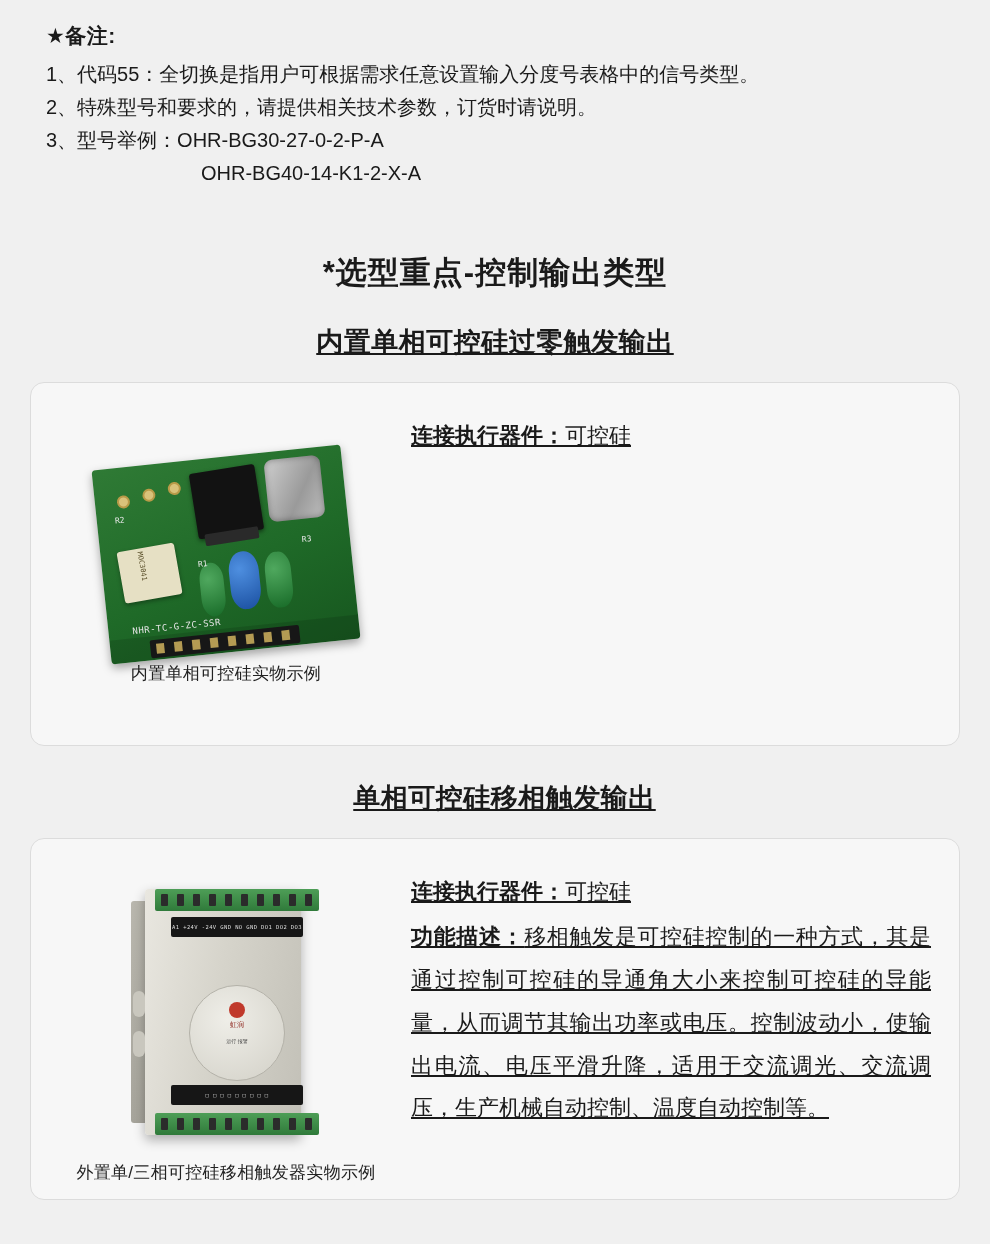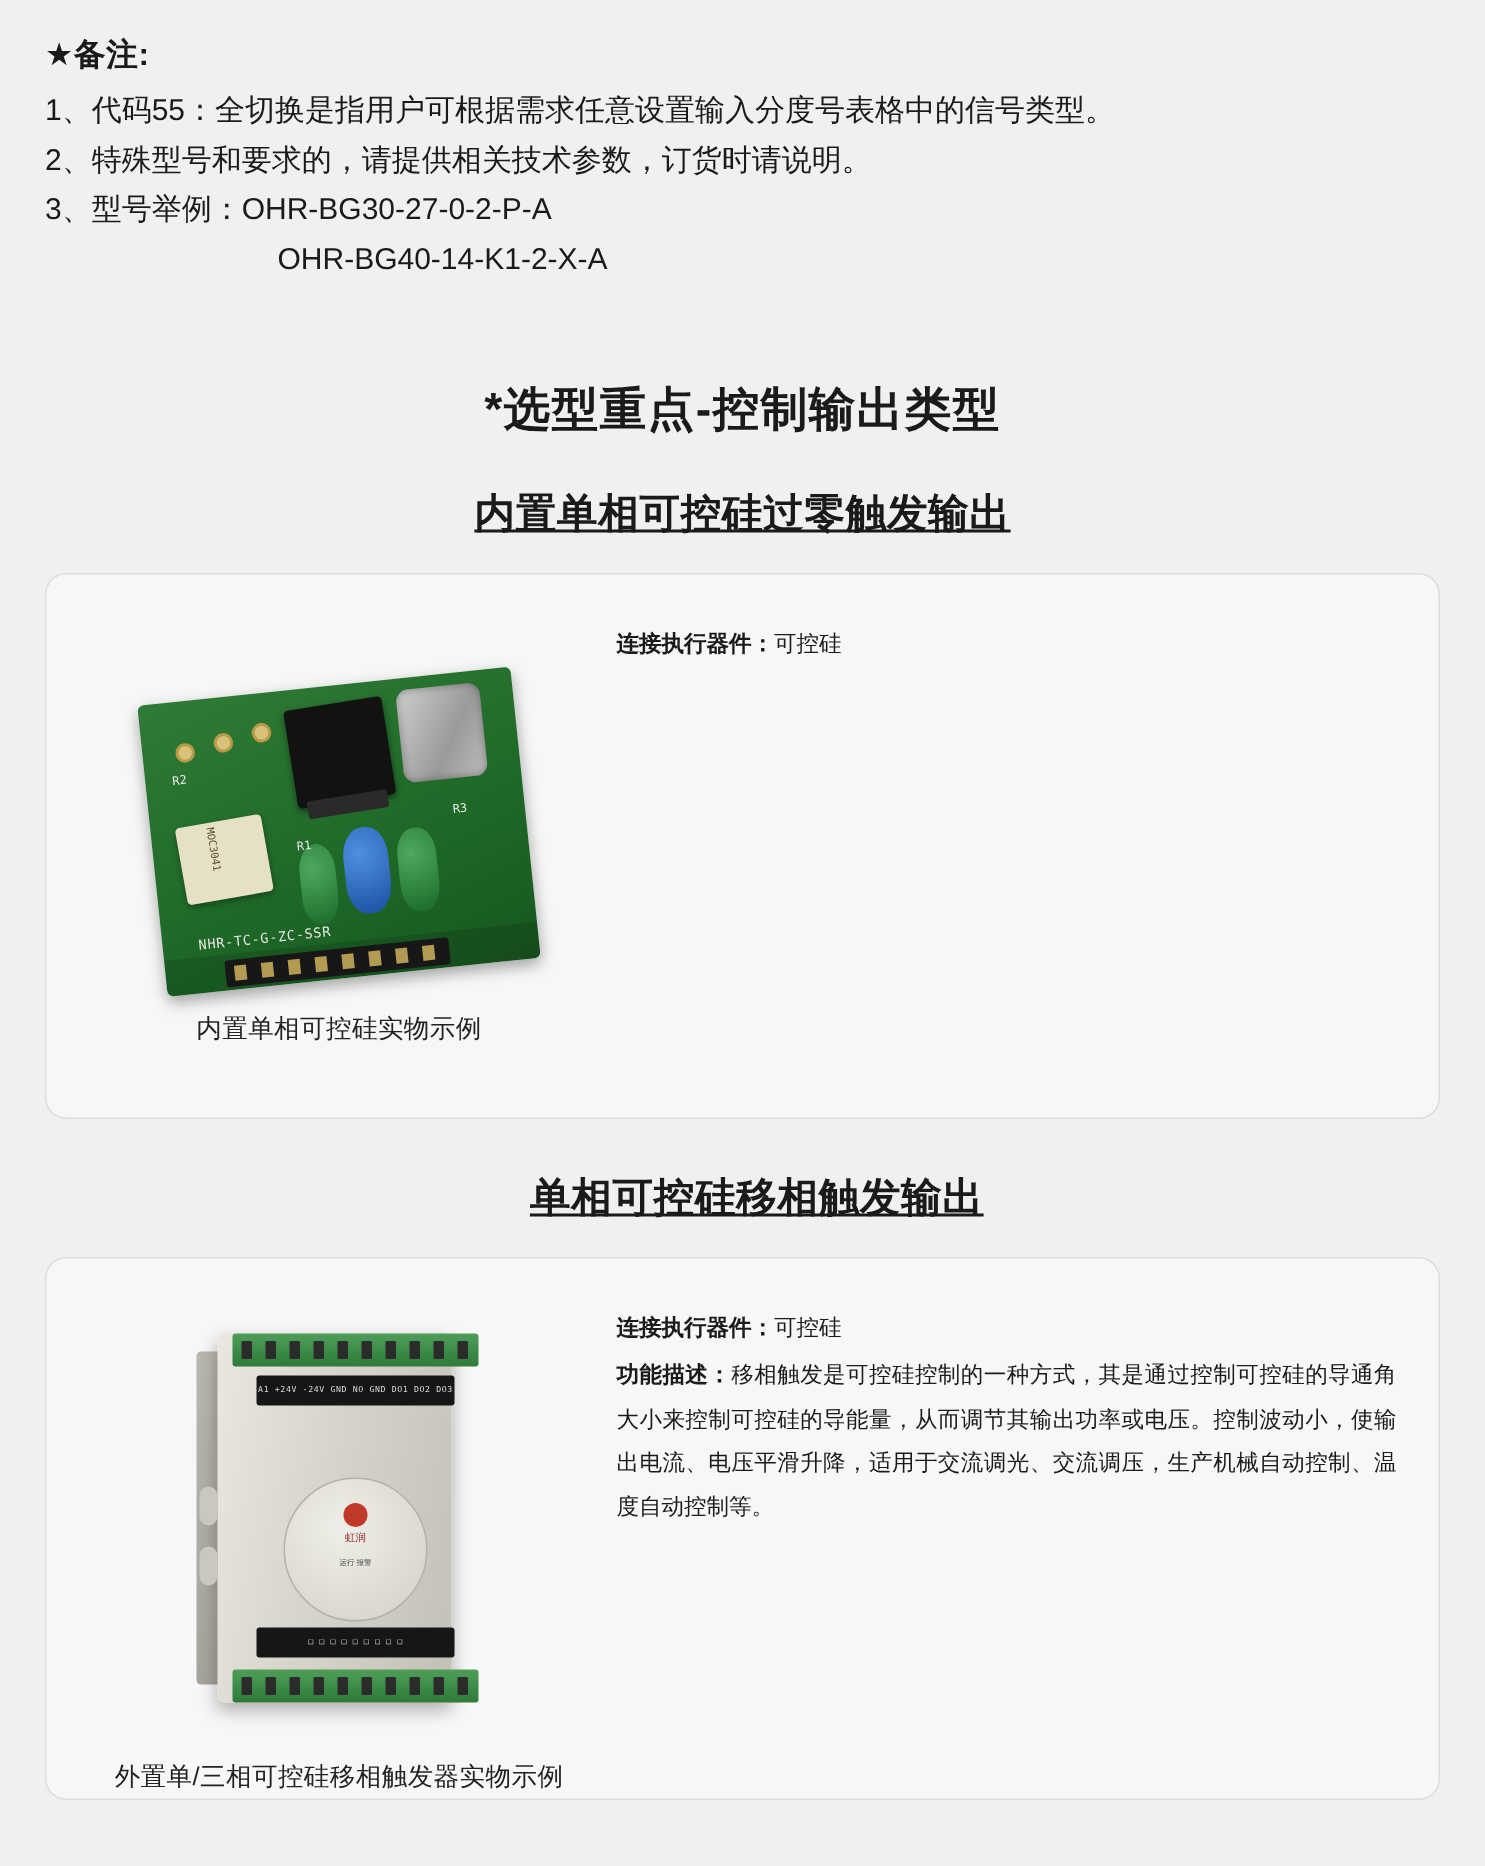"★备注:" .notes { margin-left: none -> 32px; padding: 22px 0 0 30px -> 22px 0 0 14px }
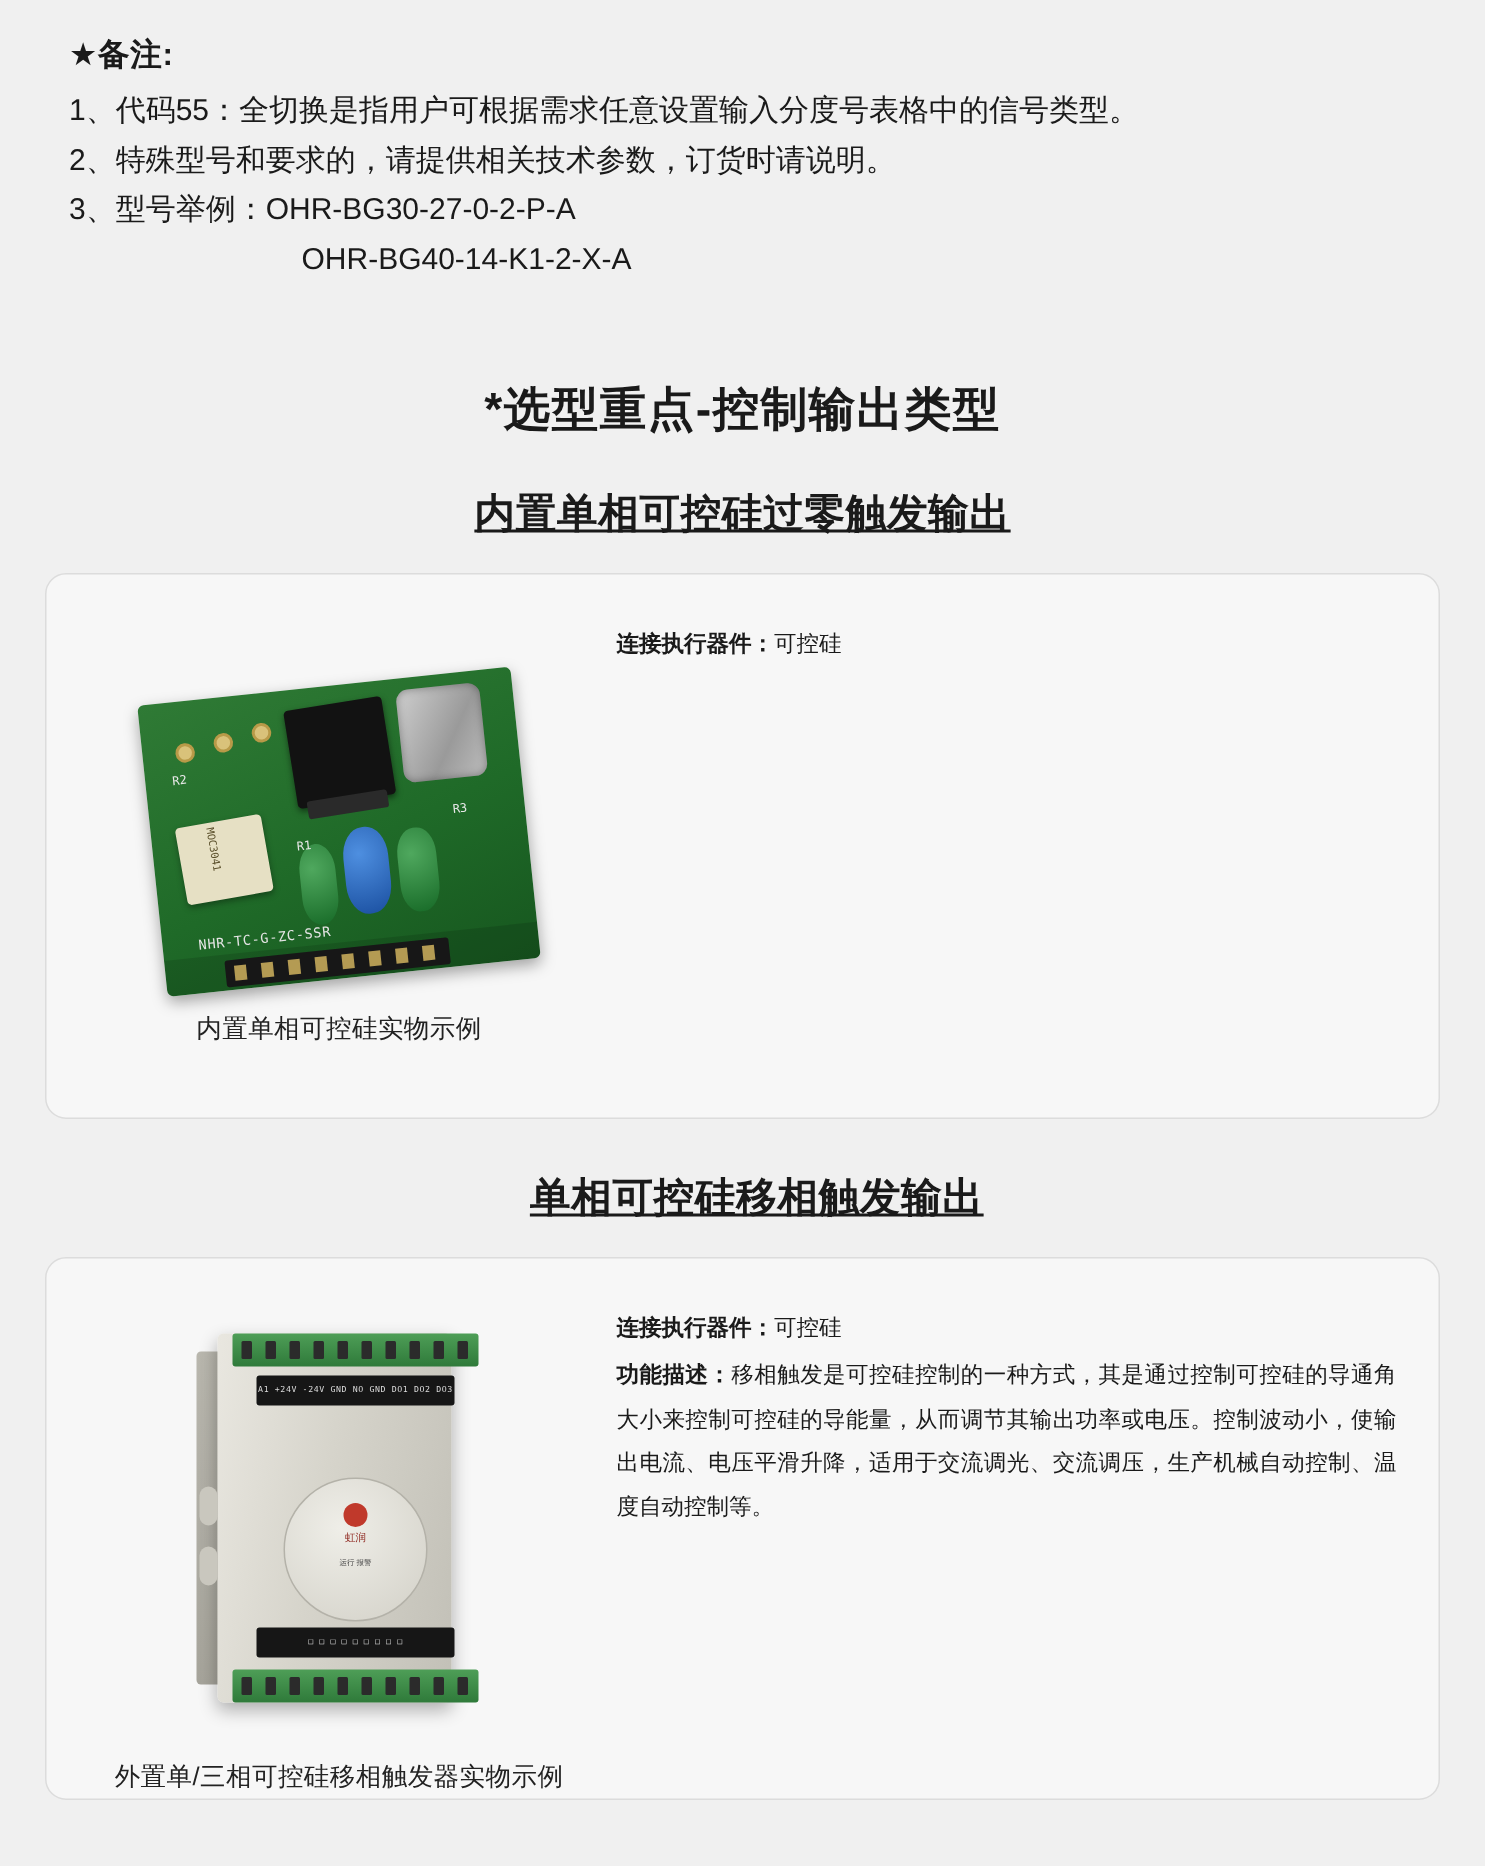"连接执行器件：可控硅" .spec-row { font-size: 15px -> 22px; text-decoration: none -> underline }
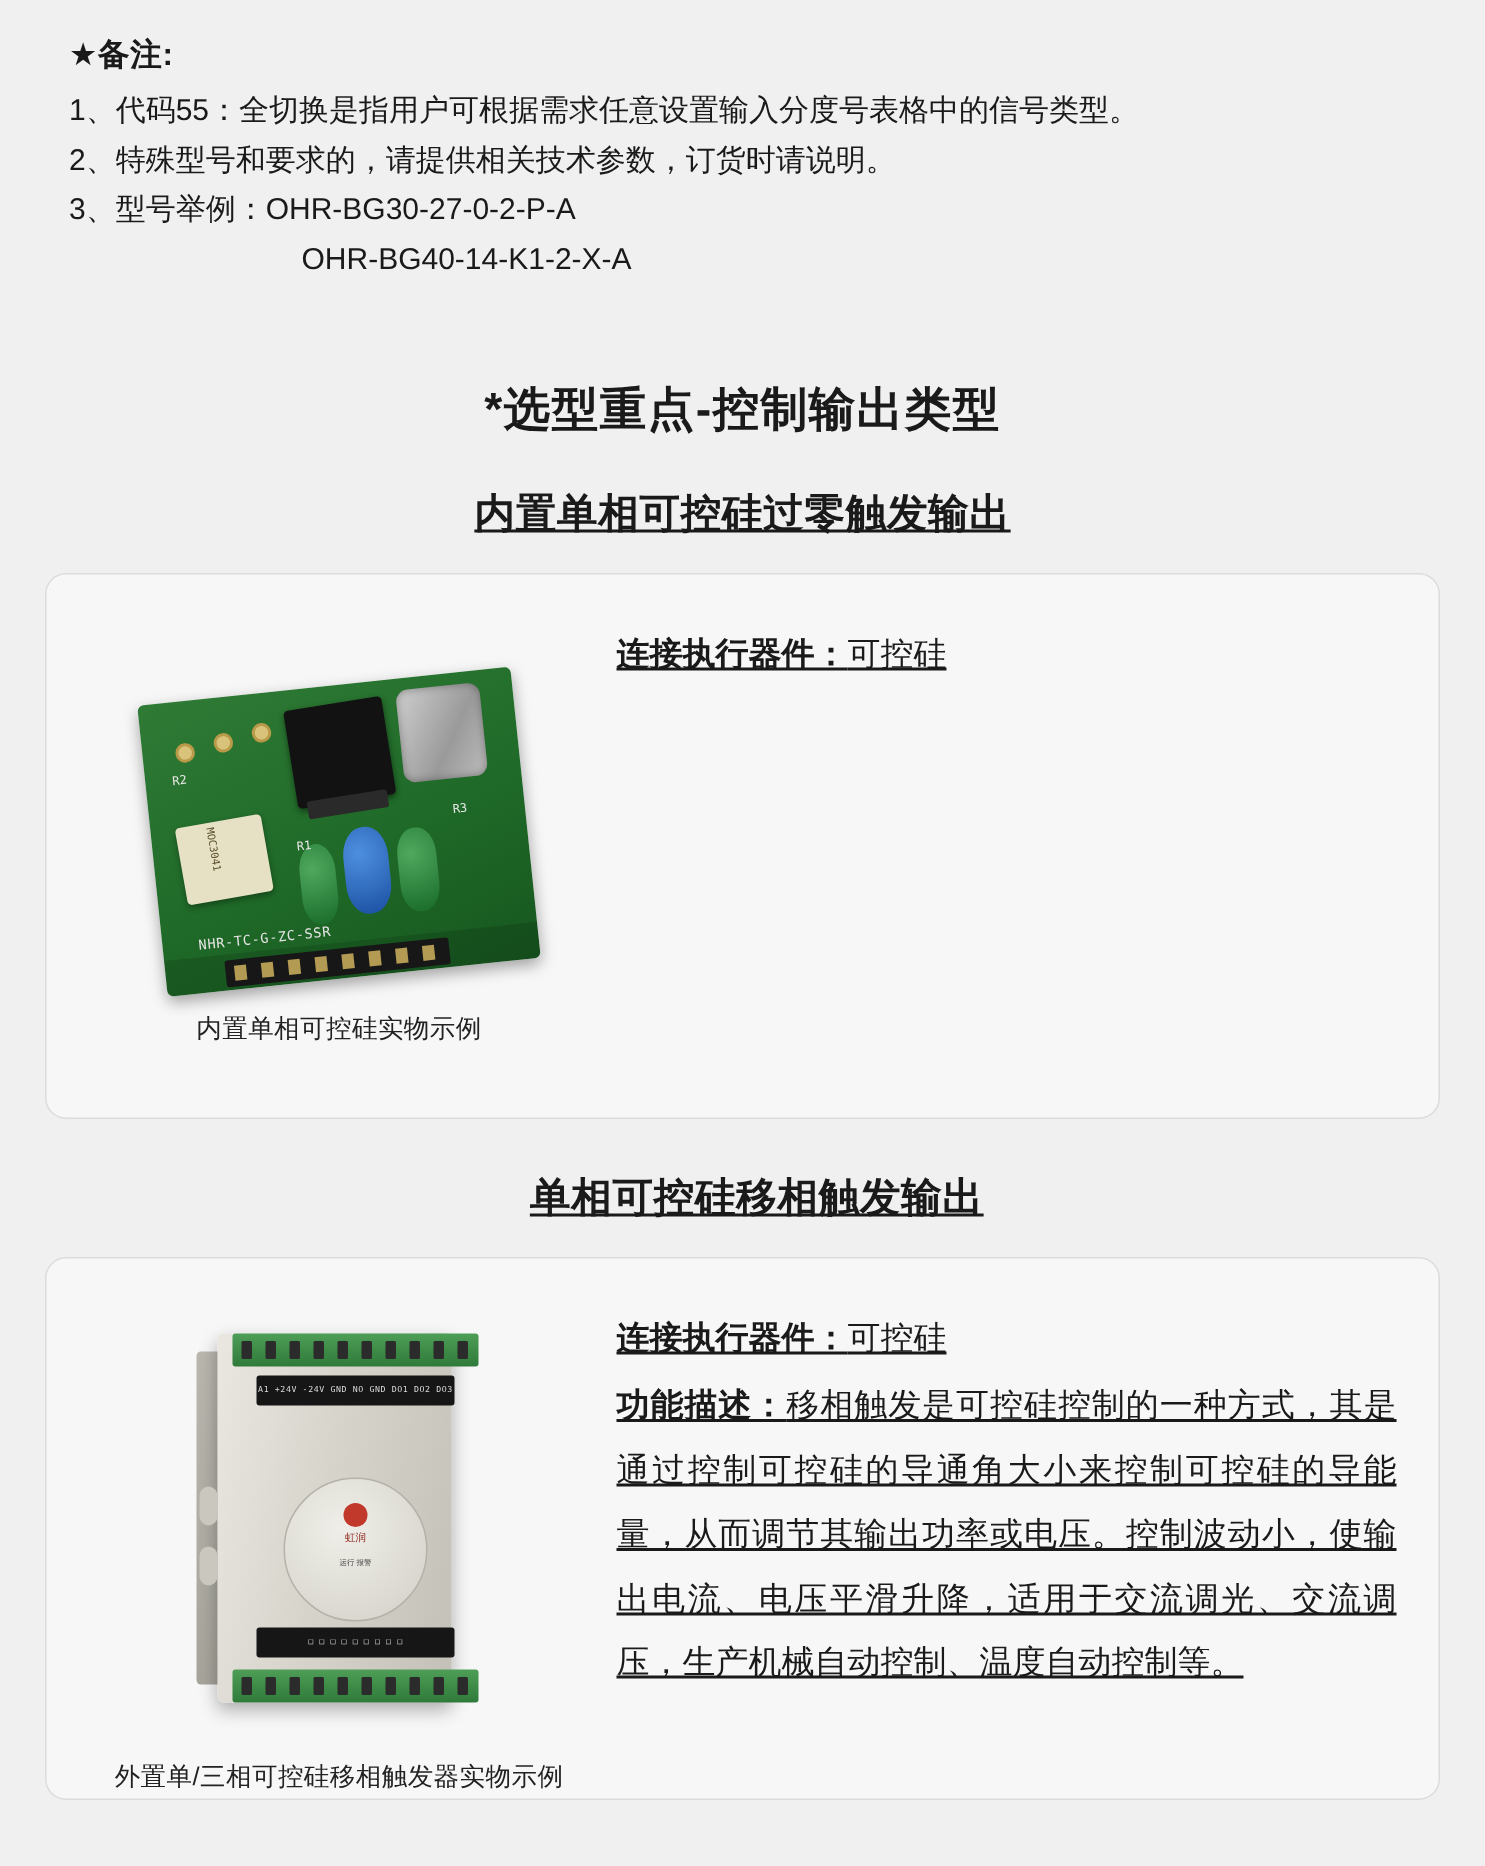"内置单相可控硅实物示例" .caption { margin-top: 22px -> 10px }
